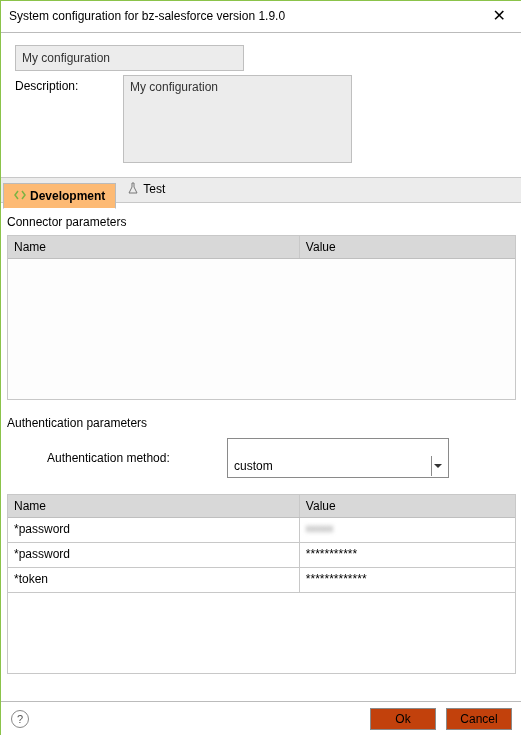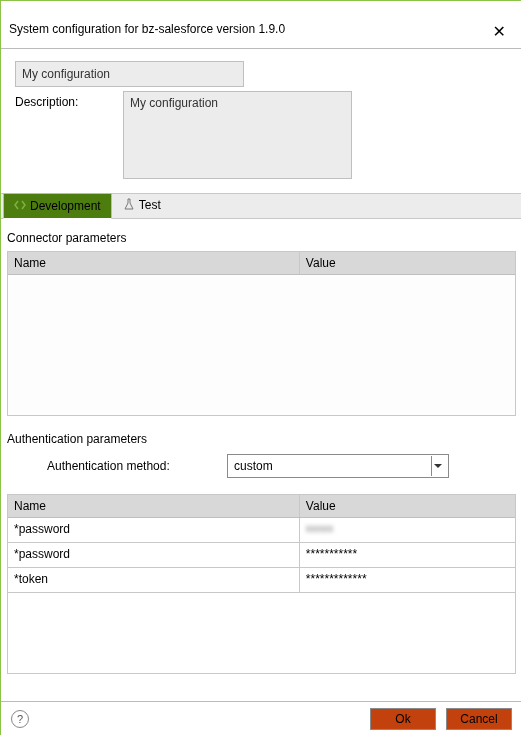"System configuration for bz-salesforce" .titlebar { align-items: none -> center; padding: 21px 10px 6px 8px -> 5px 10px 6px 8px }
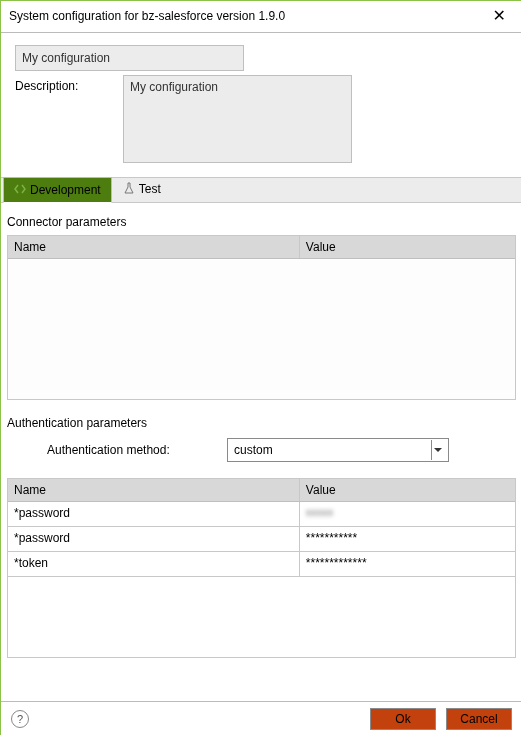"Development" .tab.active { background: #4d7c0f -> #fdba74; font-weight: normal -> bold; top: 1px -> 7px }
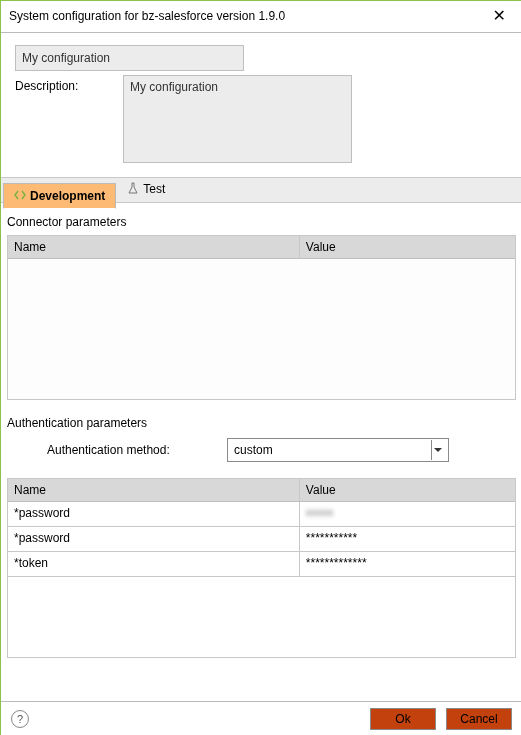"custom" .select { padding: 0 4px 0 6px -> 16px 4px 0 6px }
